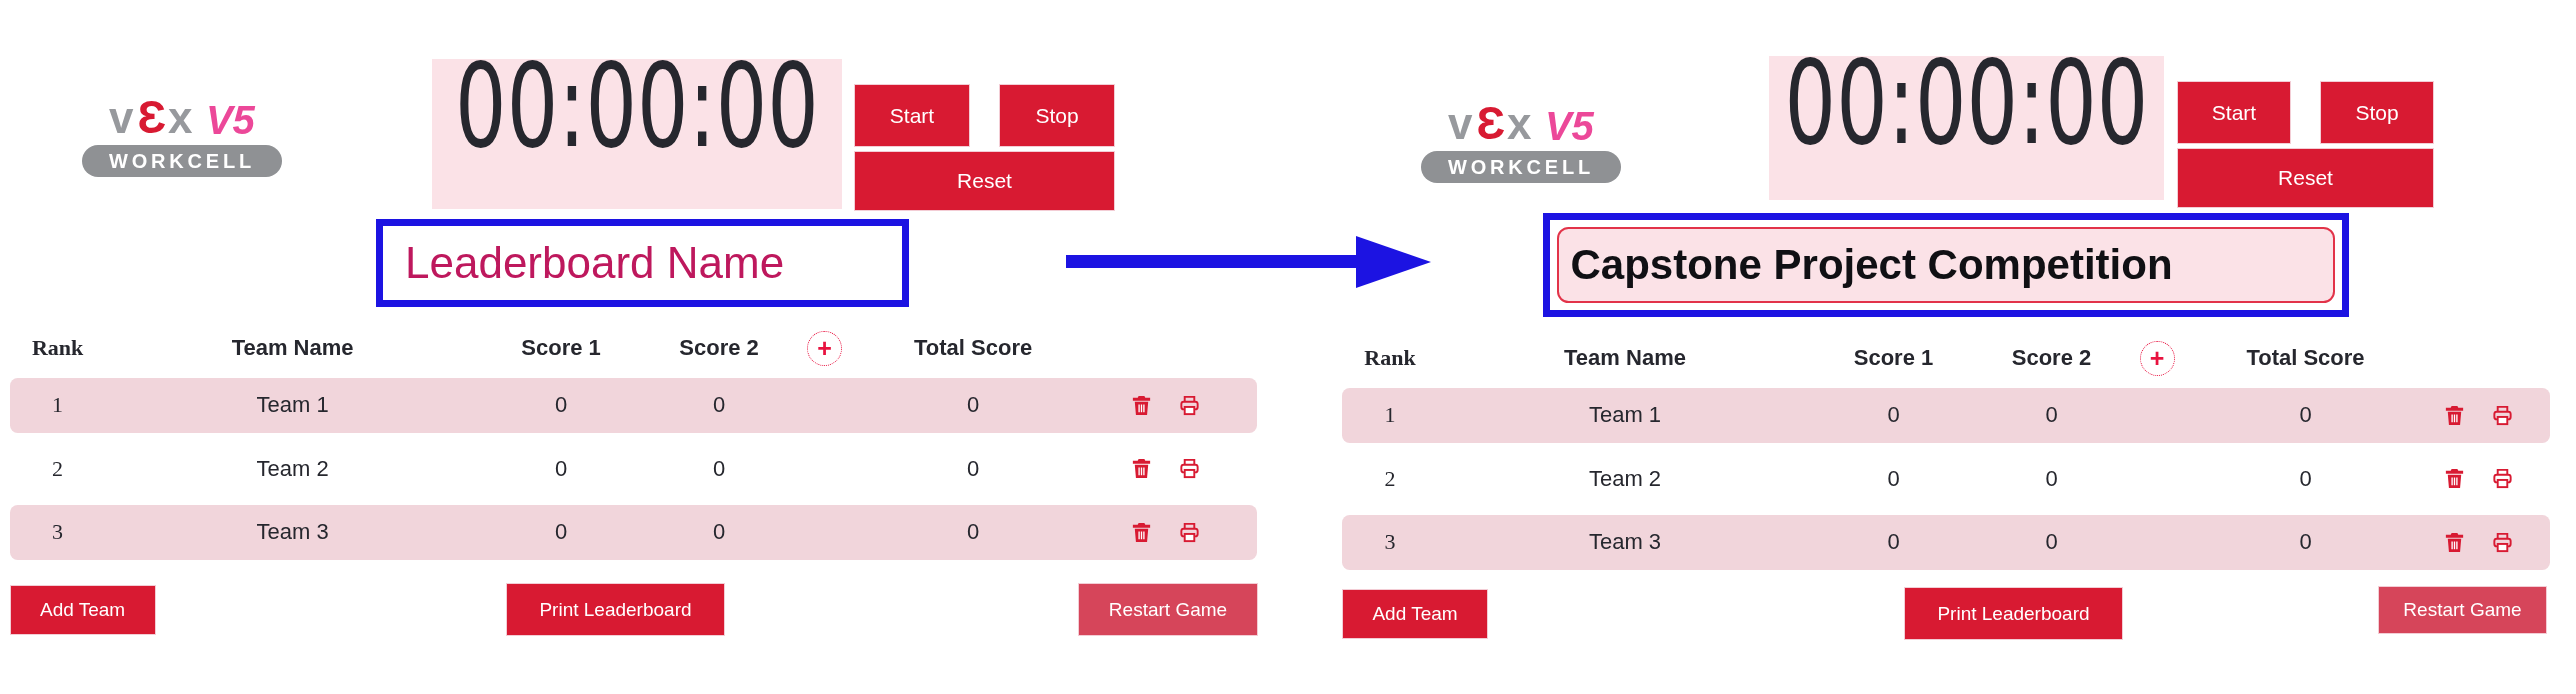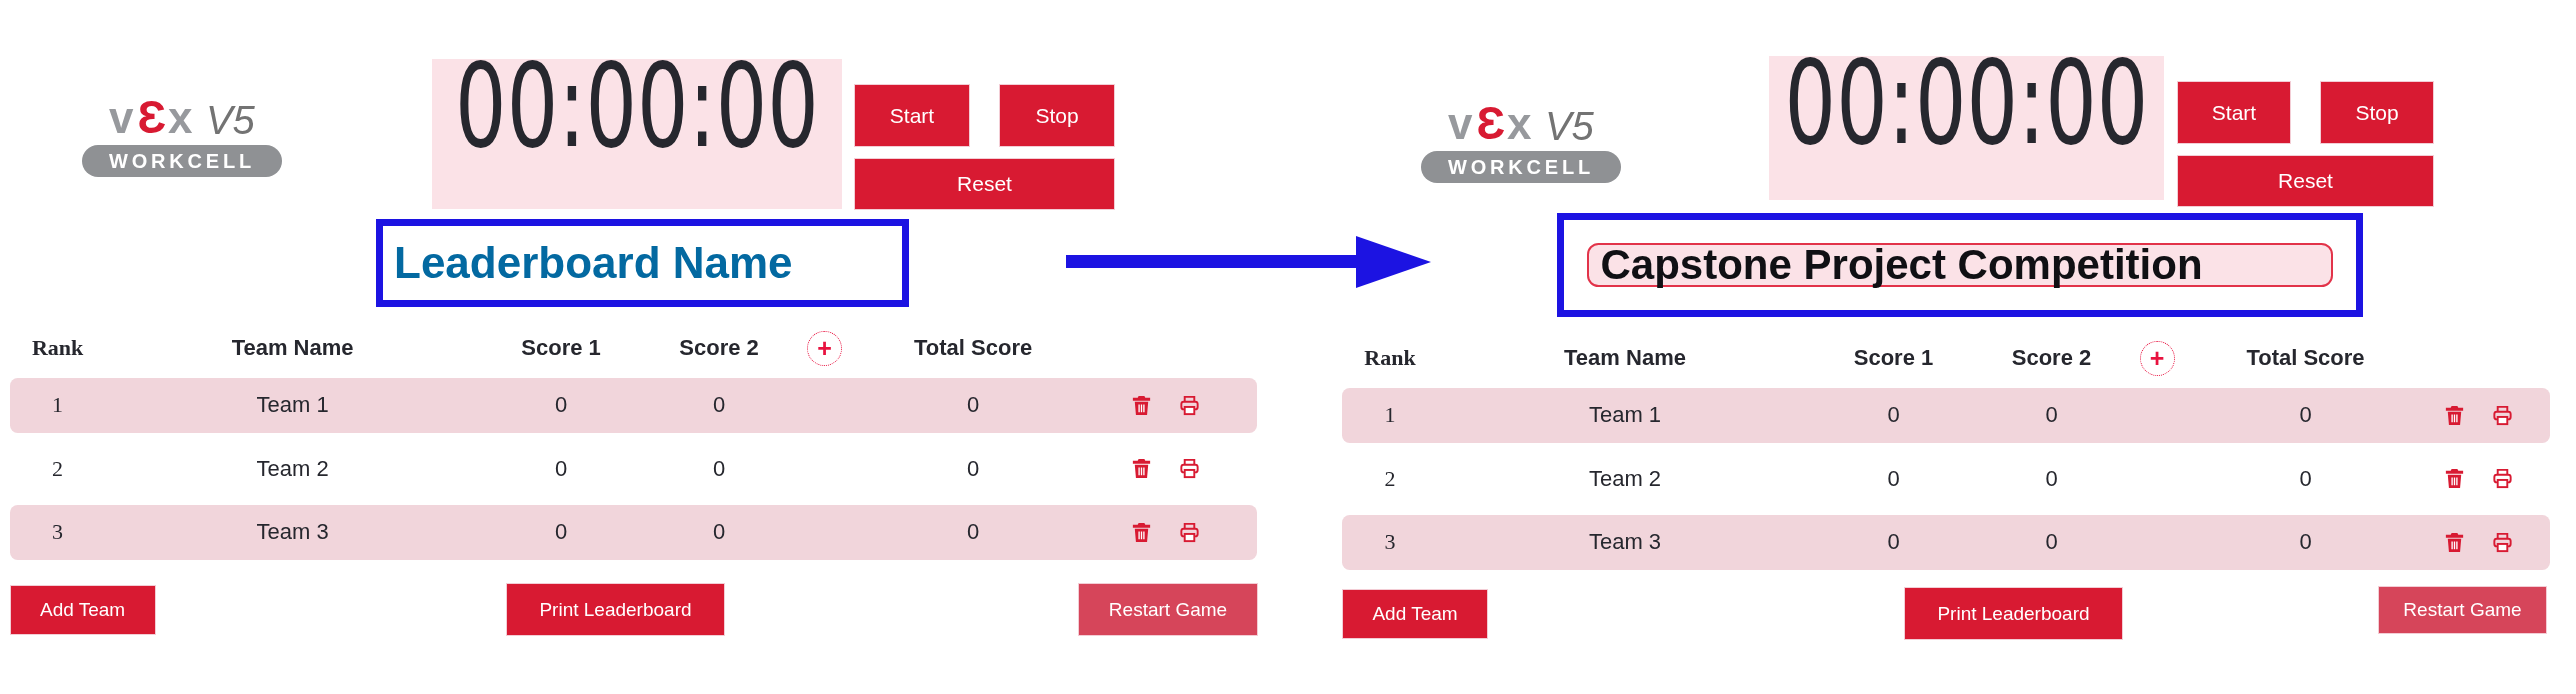"V5" .logo-v5 { color: #737373 -> #ec4899; font-weight: 400 -> 700 }
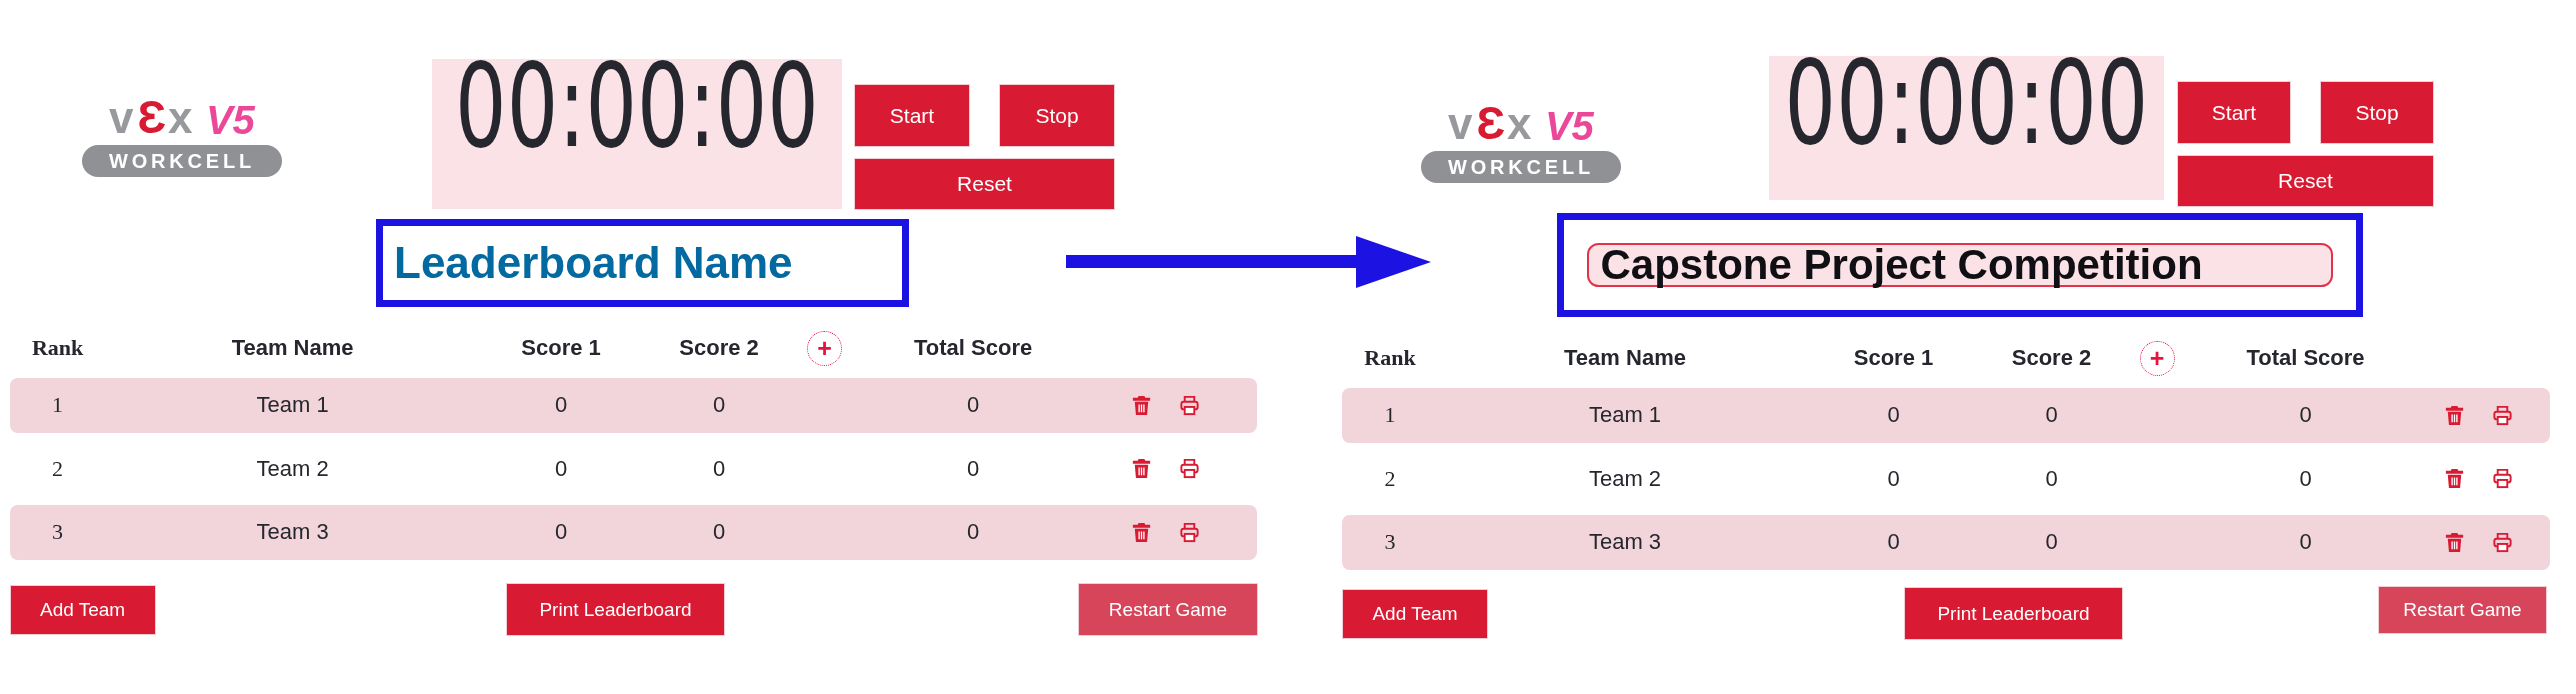"Reset" .btn-reset { height: 52px -> 60px; margin-top: 11px -> 4px }
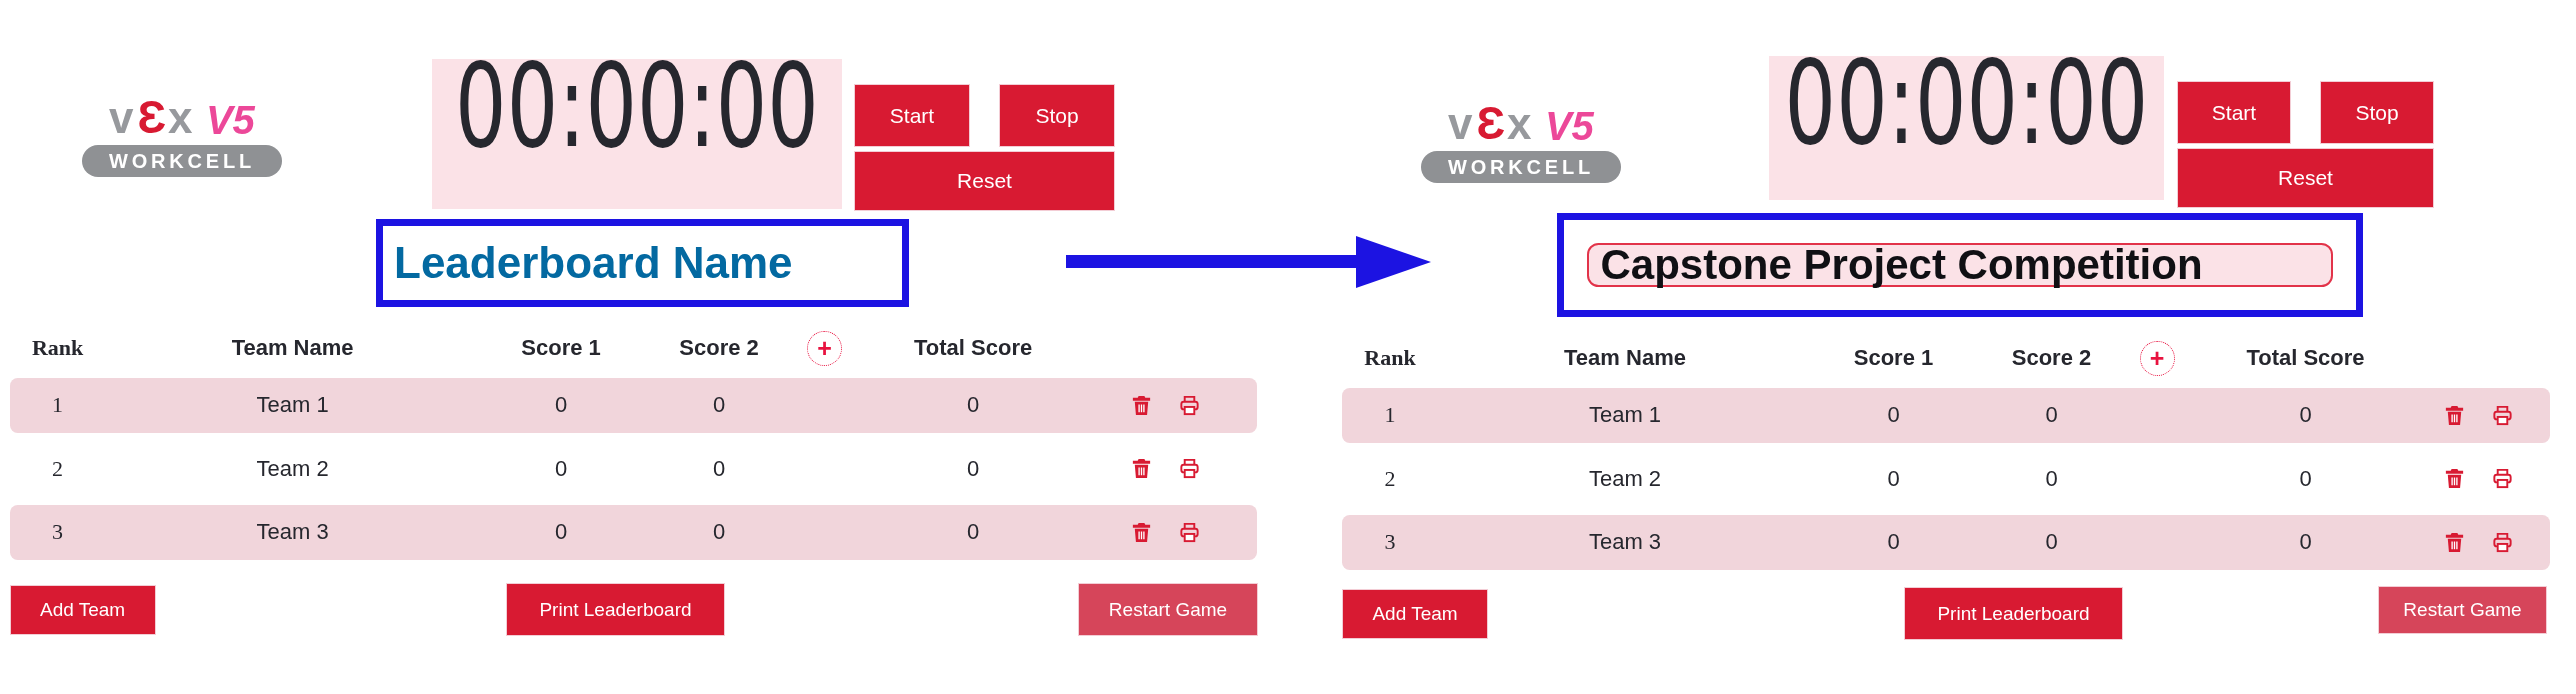"Leaderboard Name" .title-static { color: #0369a1 -> #be185d; font-weight: 700 -> 400; padding-left: 11px -> 22px }
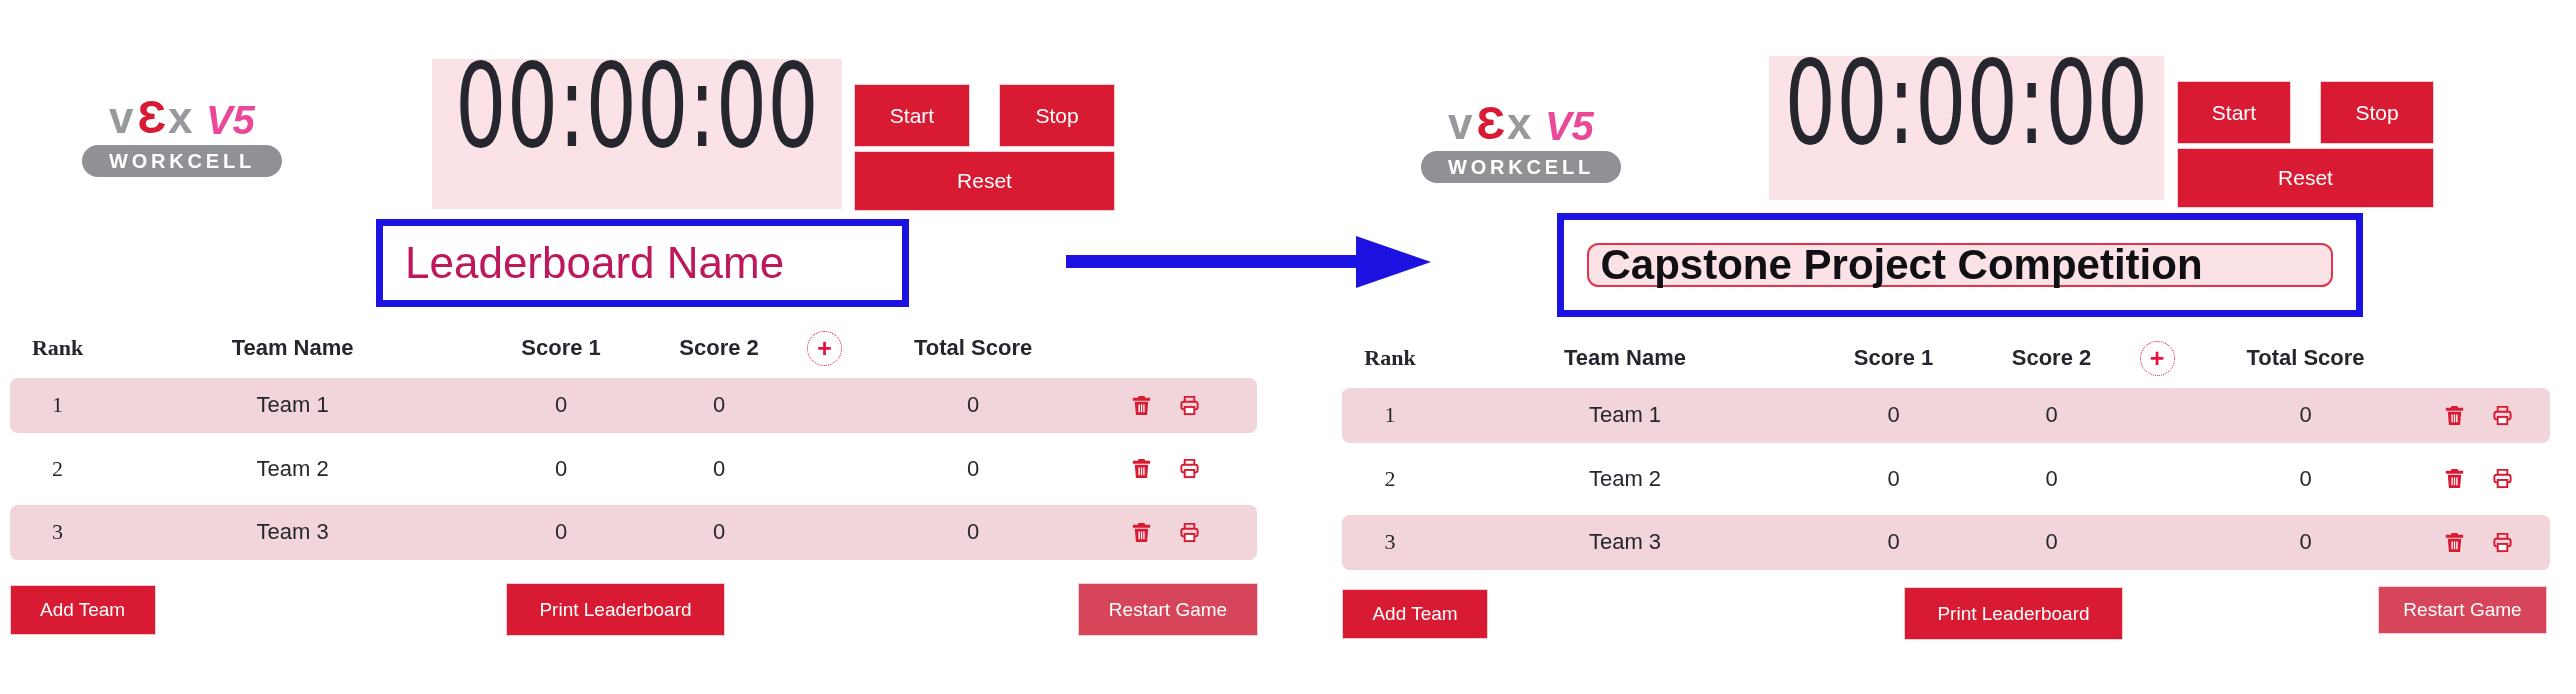"Capstone Project Competition" .panel--after .title-box { left: 234px -> 220px; padding: 23px -> 7px }
